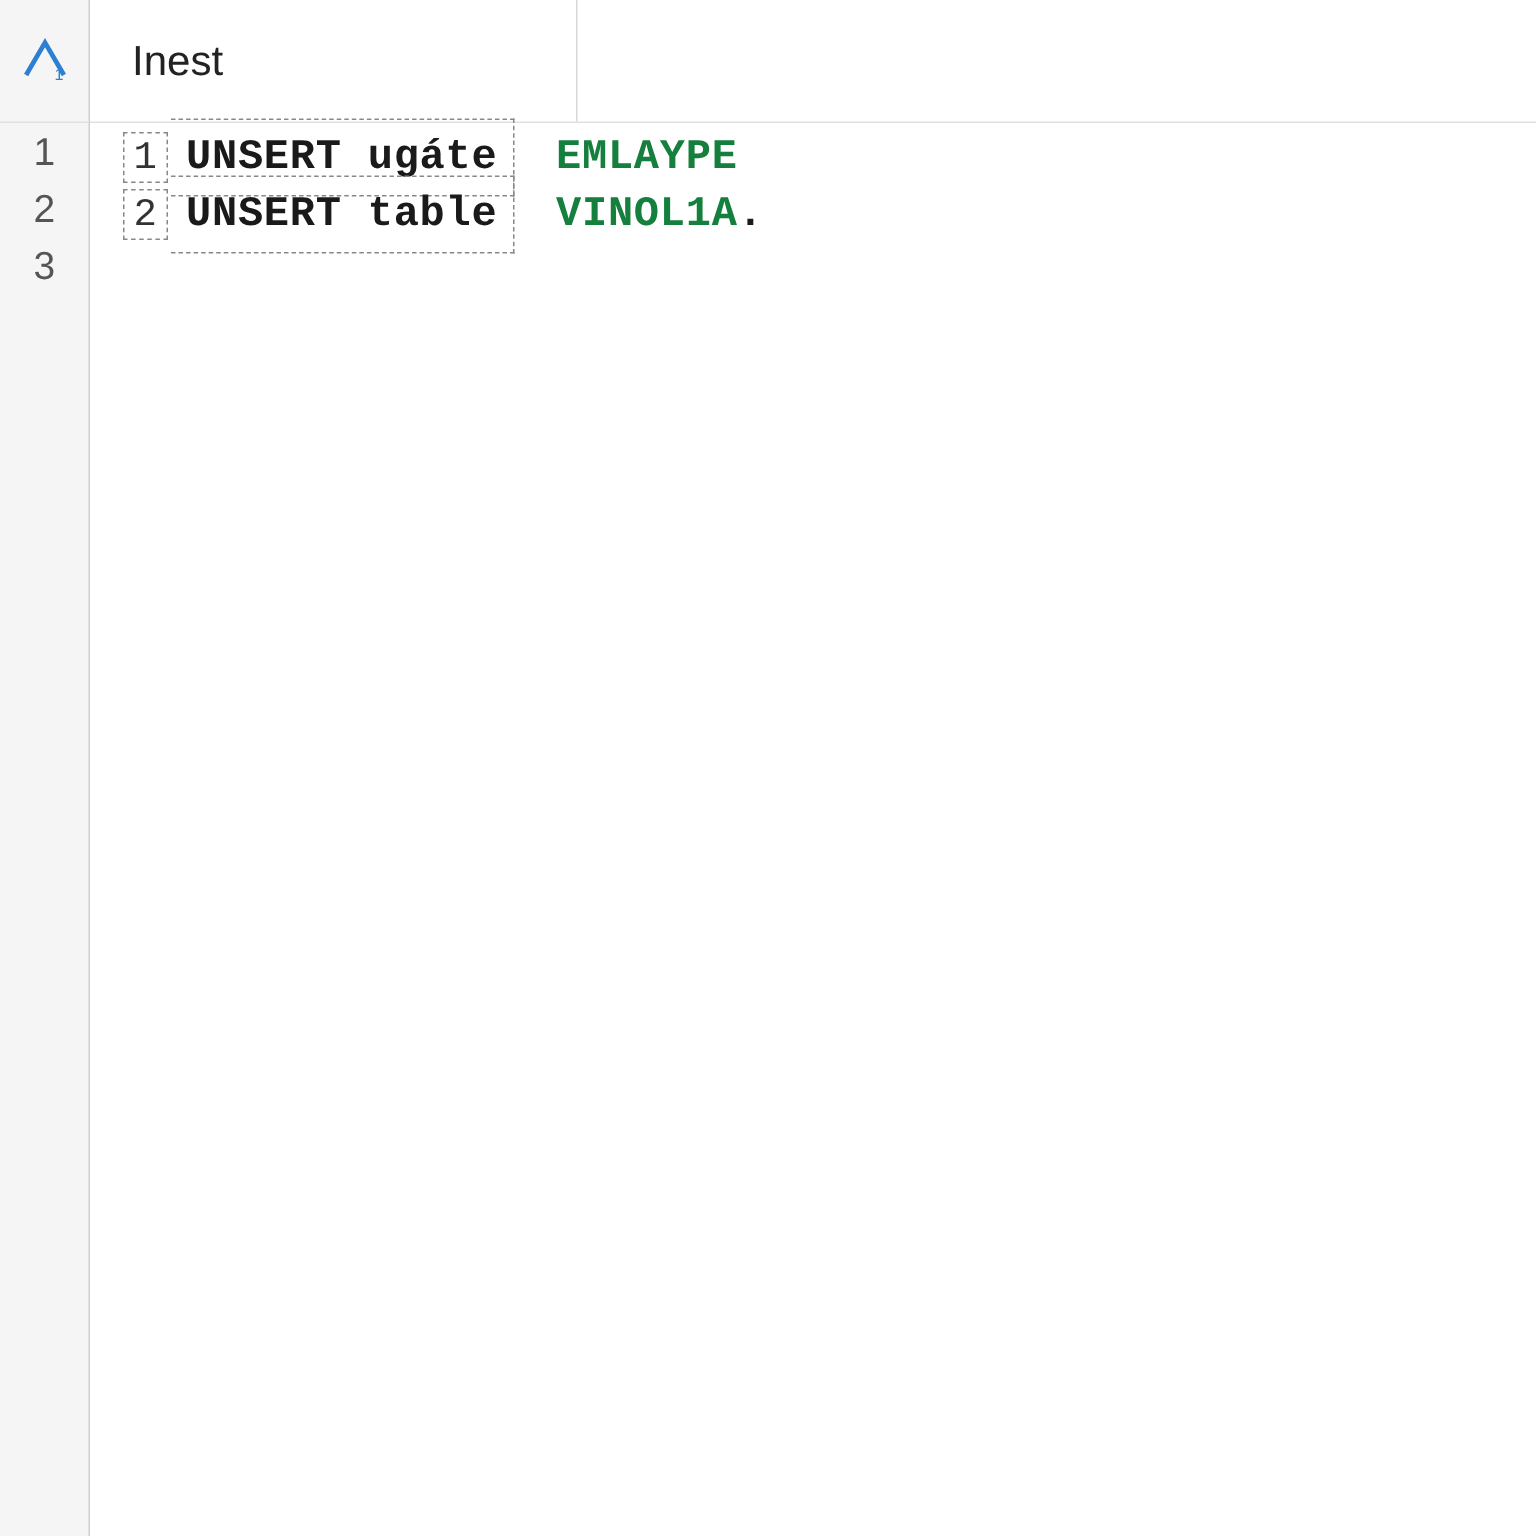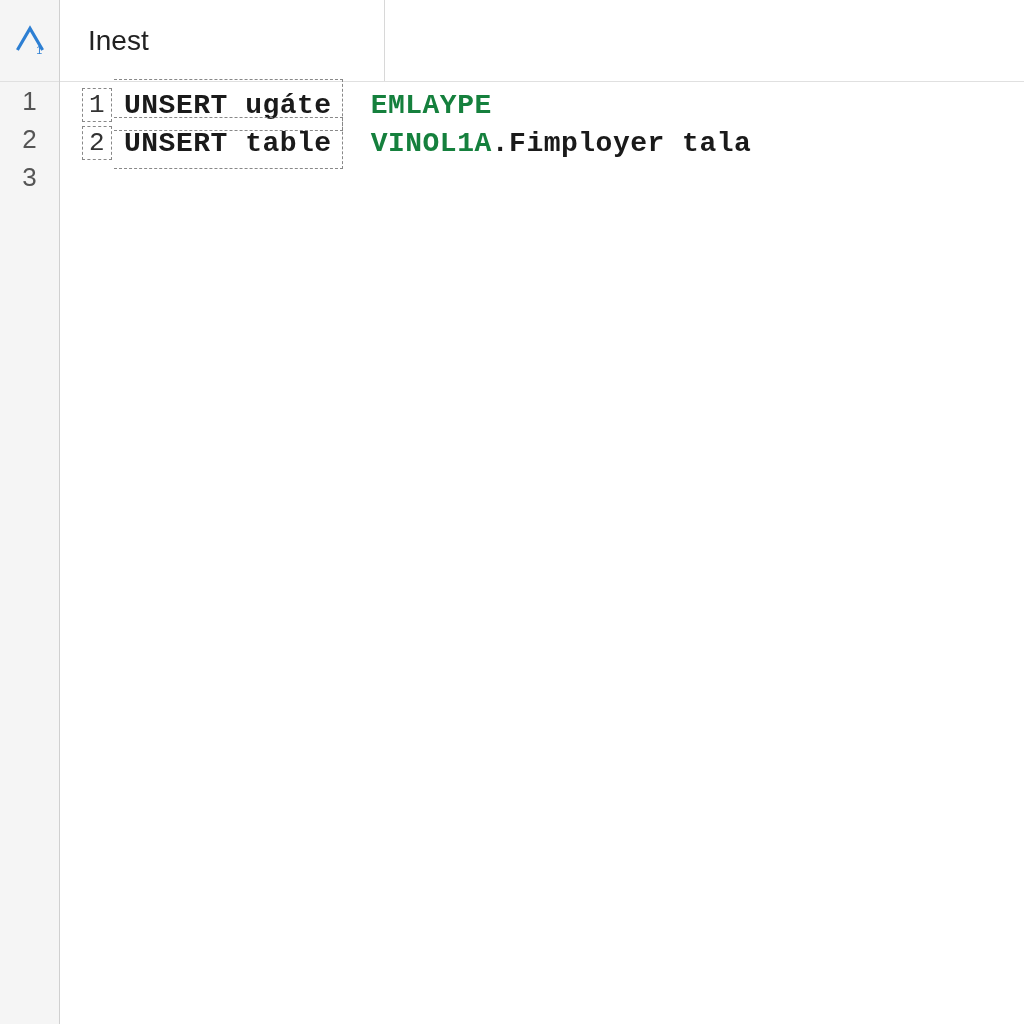"Fimployer tala" span.kw-black { html: <span>Fimployer tala</span> -> none }
